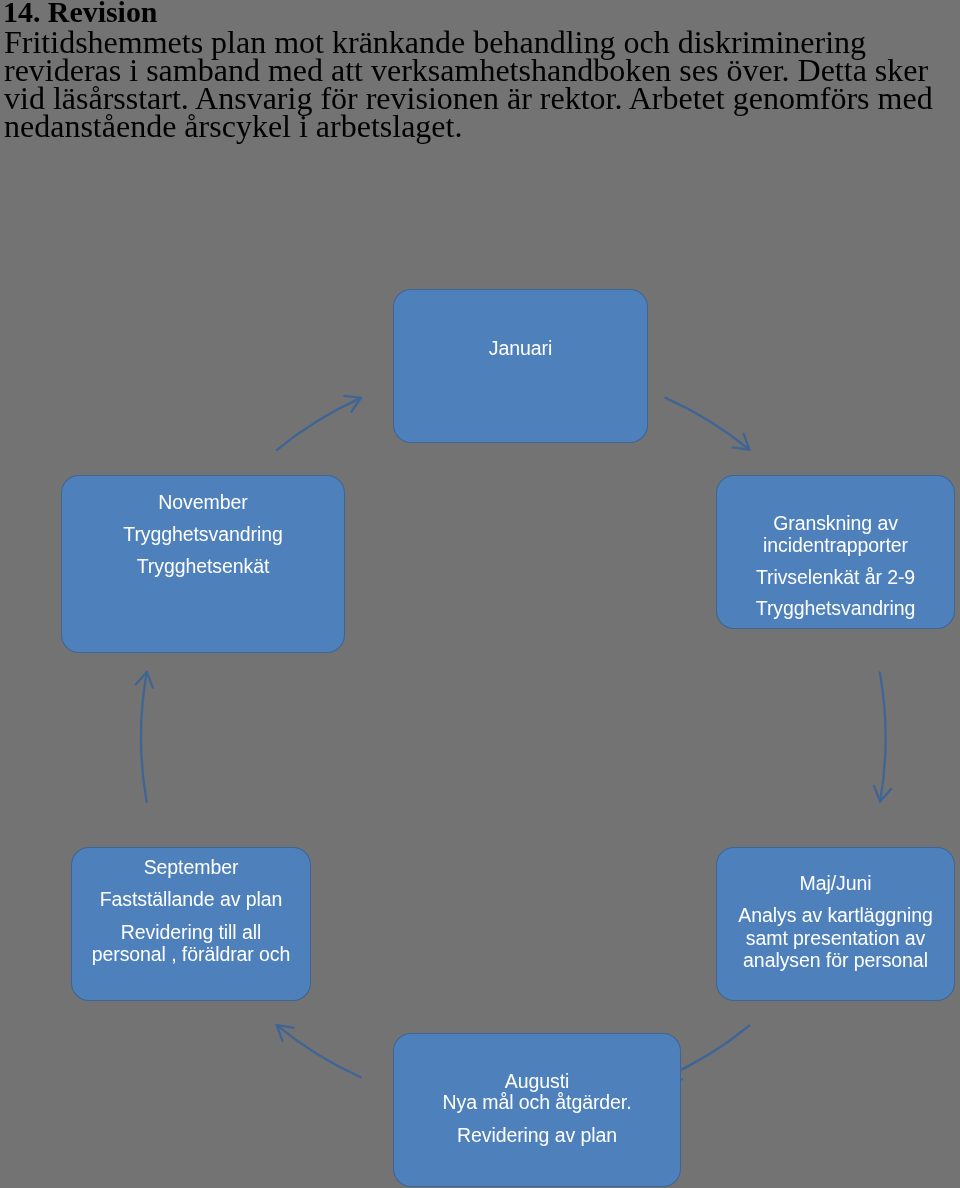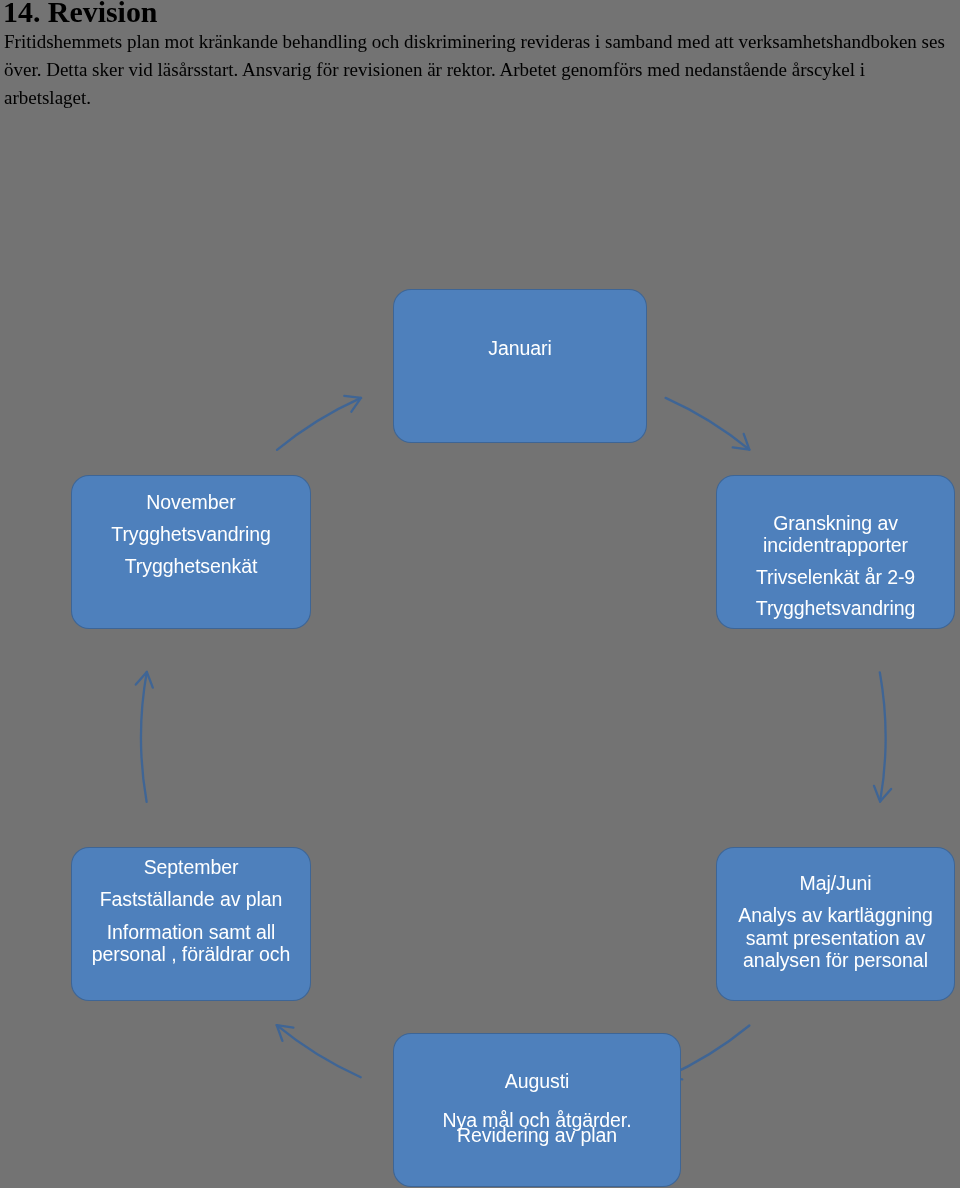"Fritidshemmets plan mot kränkande" .doc-para { font-size: 19px -> 32px }
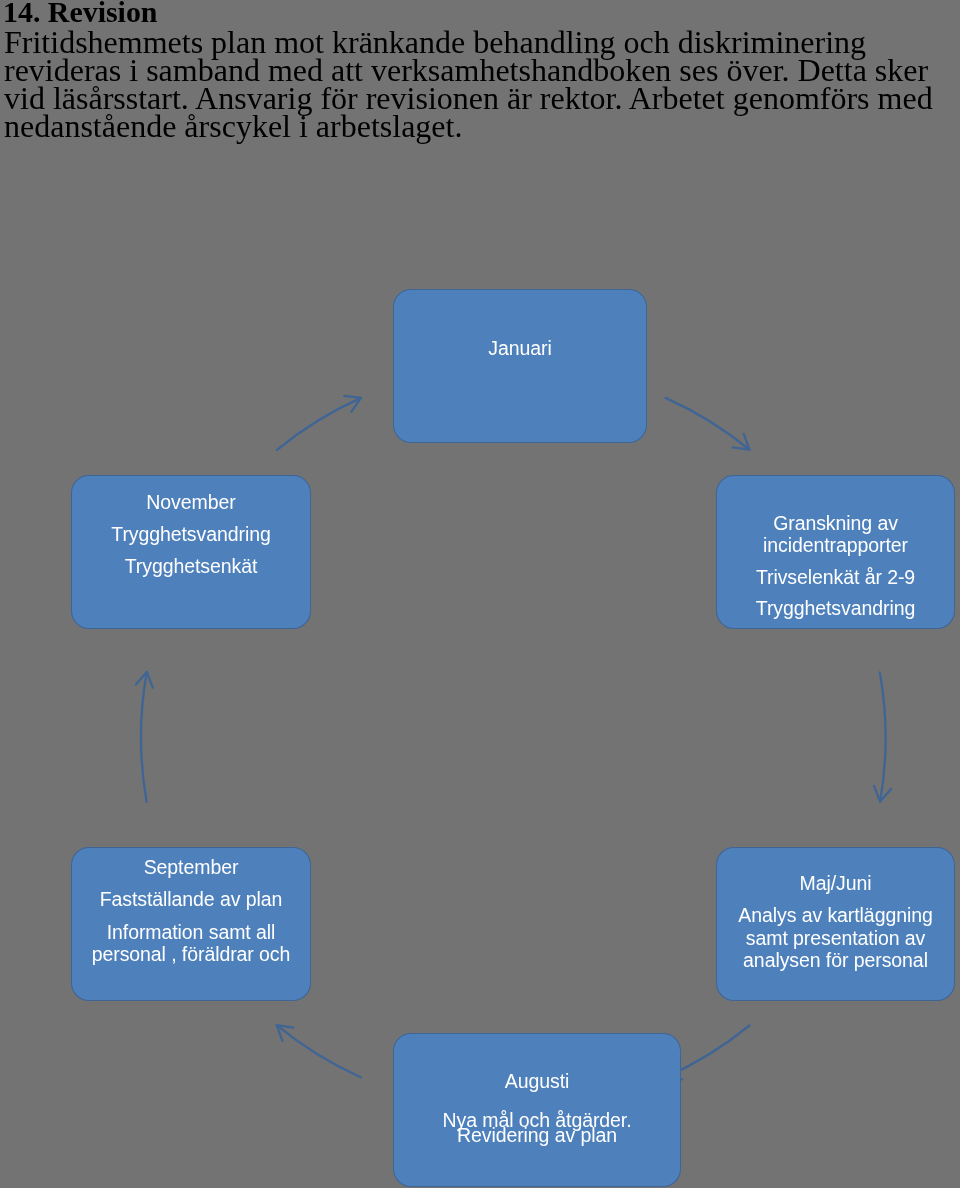"Januari" div.node { padding-left: none -> 39px; width: 252px -> 214px }
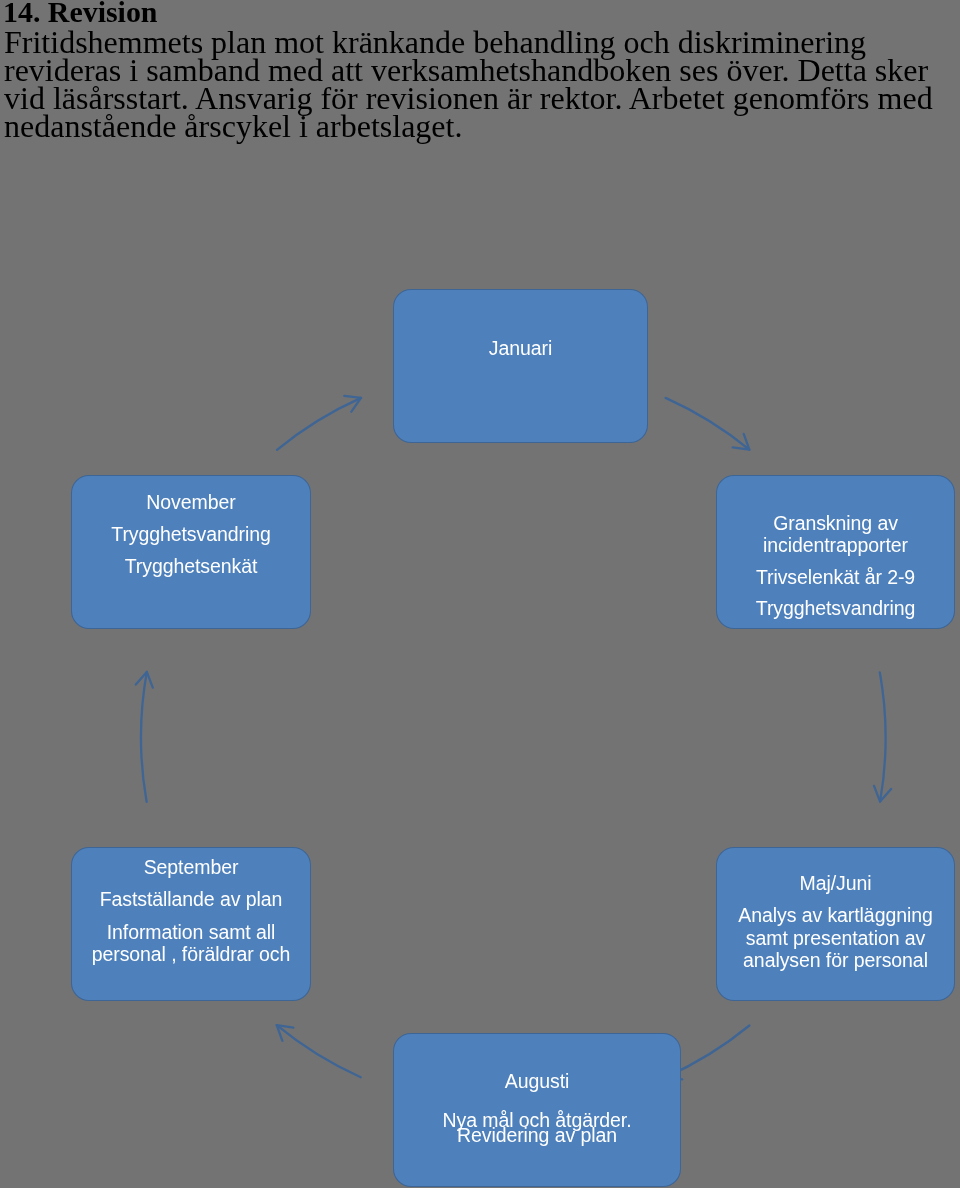"November" div.node { height: 152px -> 176px; left: 72px -> 62px; padding-left: none -> 44px }
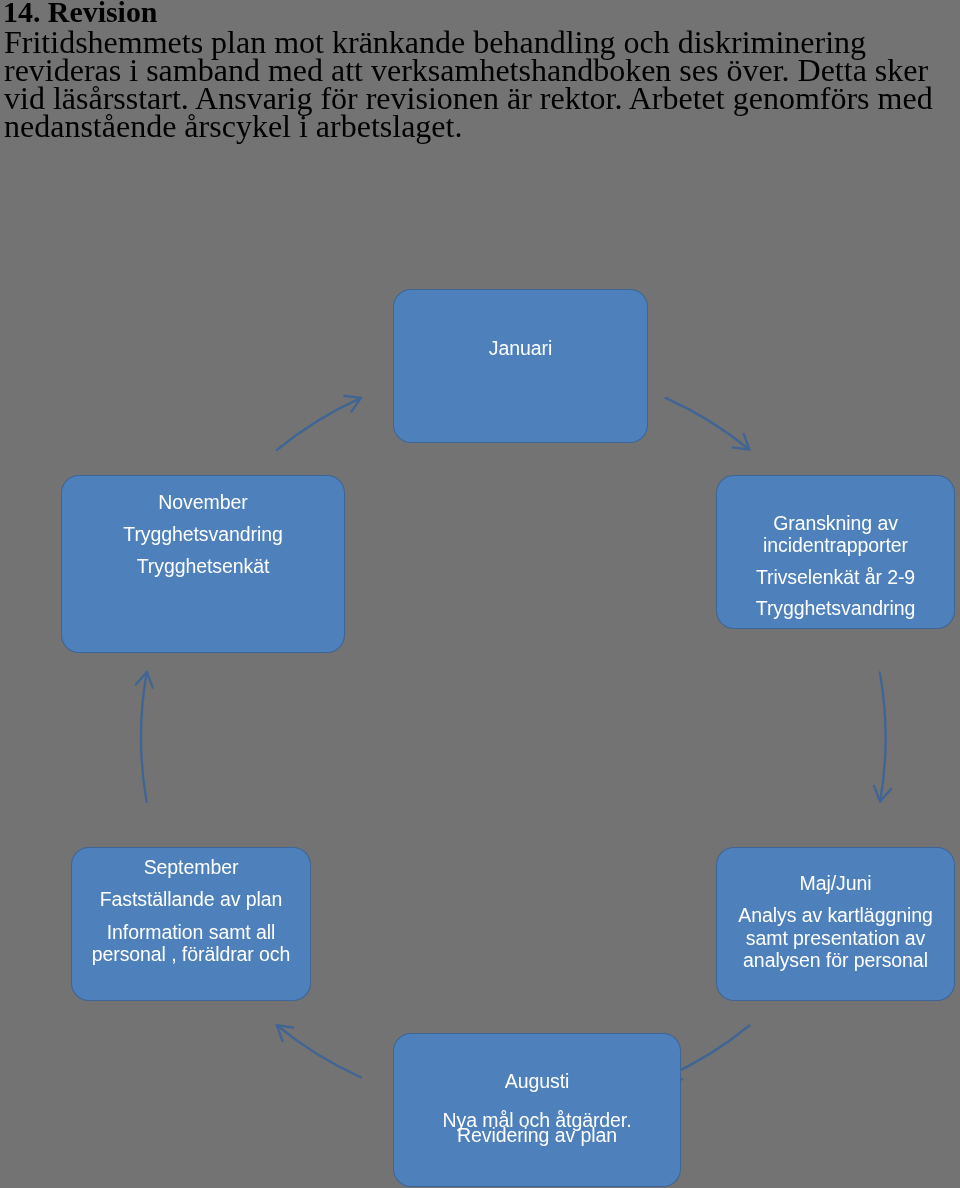"Information samt all" div.node-text { text: Information samt -> Revidering till }
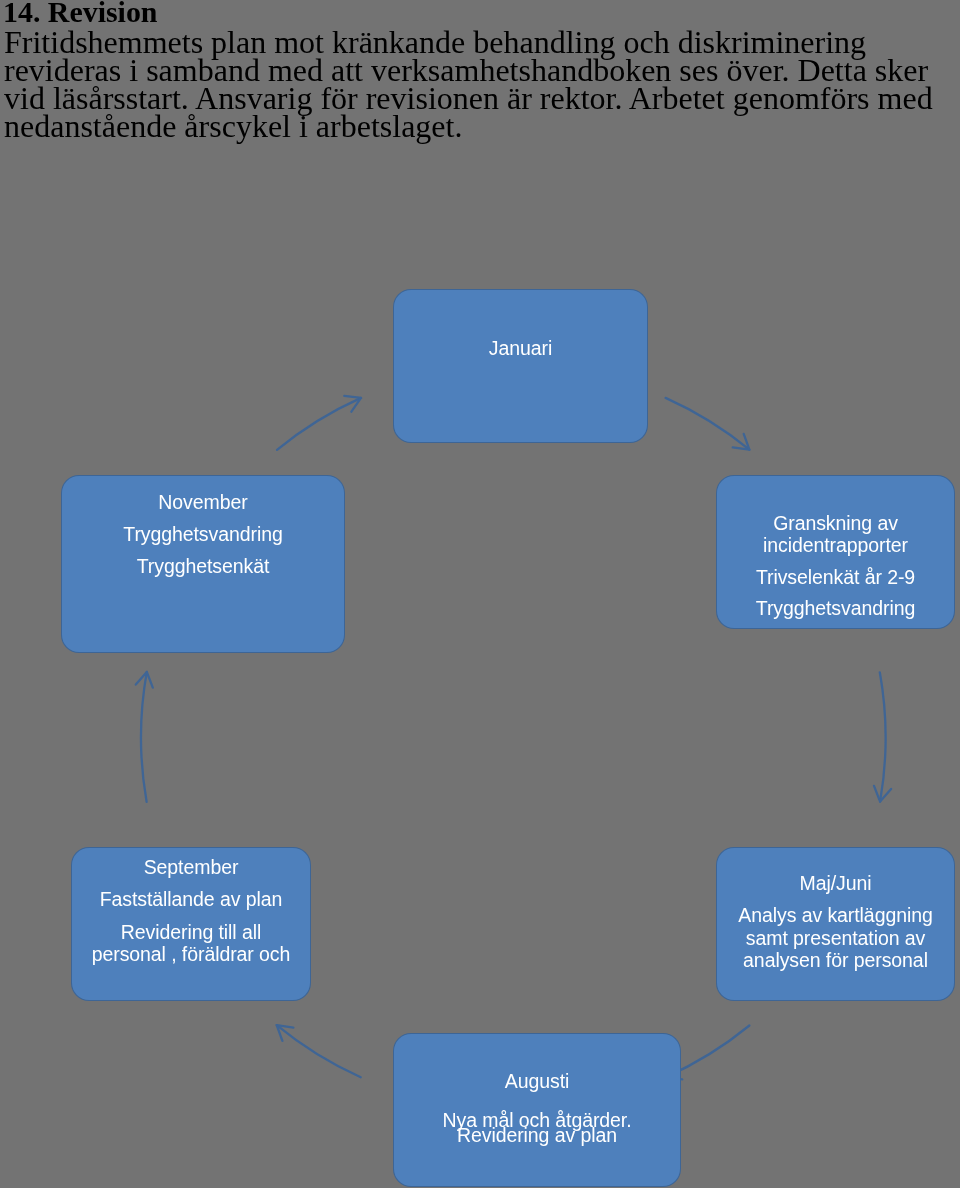"Nya mål och åtgärder." div.node-text { top: 75px -> 57px }
